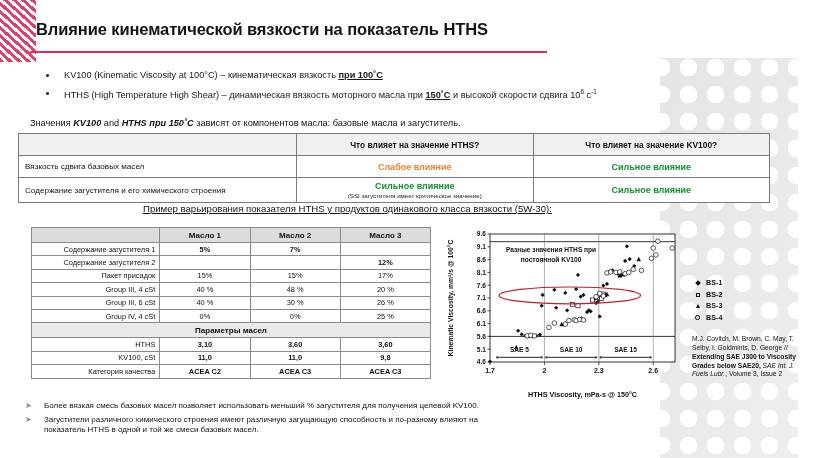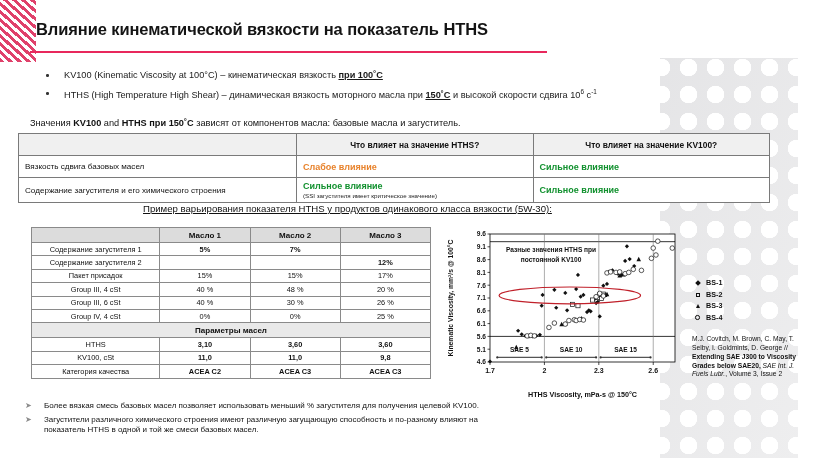"KV100" .b { font-style: none -> italic }
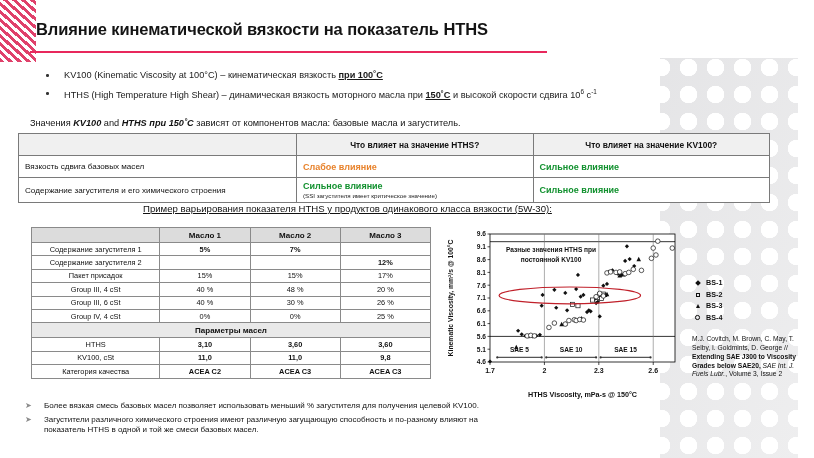"Слабое влияние" #inf-table .val { text-align: none -> center }
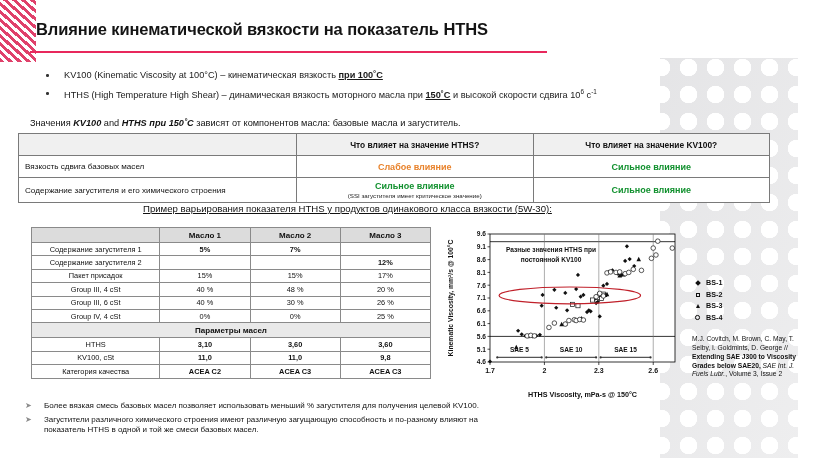"Содержание загустителя 1" #oils-table .lbl { text-align: center -> right }
